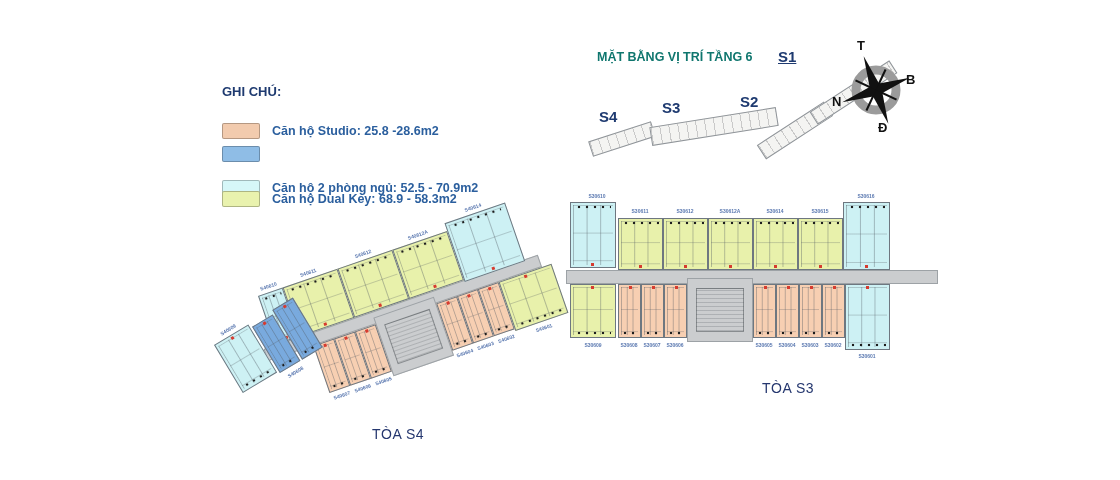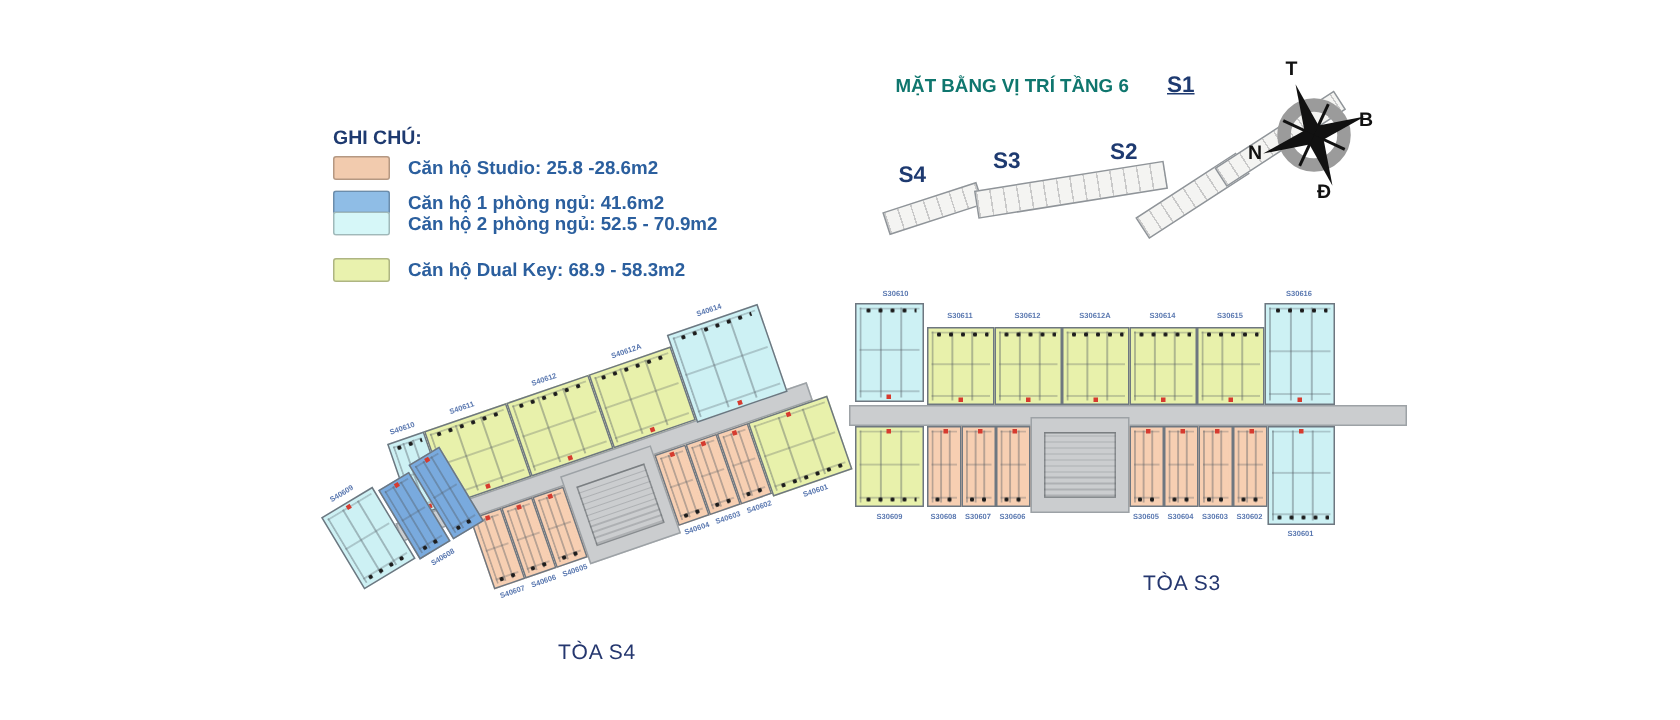"Căn hộ Studio: 25.8 -28.6m2" .legend-row { margin-top: none -> 19px }
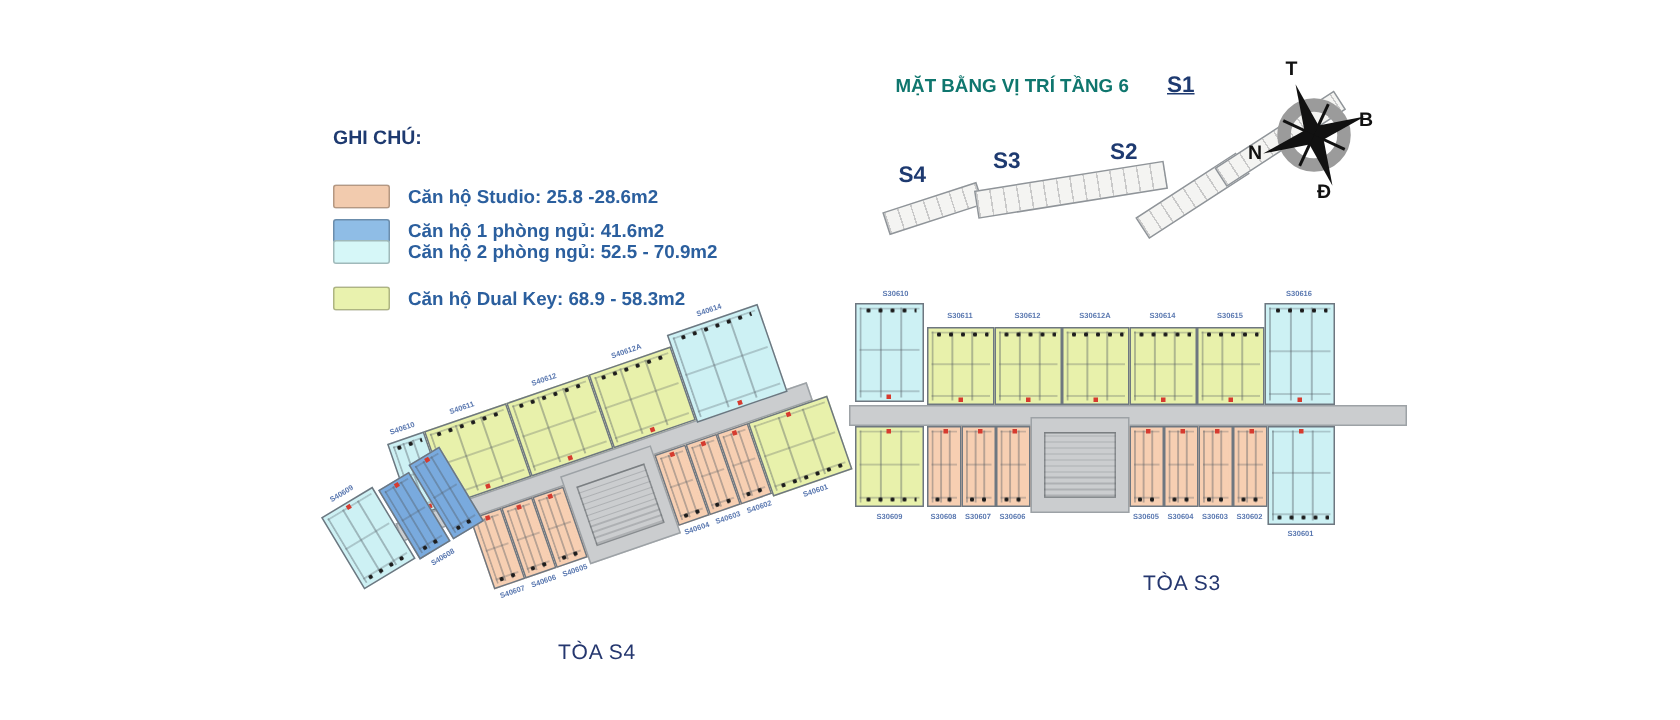"Căn hộ 1 phòng ngủ:" div.legend-label { html: <div>Căn hộ 1 phòng ngủ: 41.6m2</div> -> none }
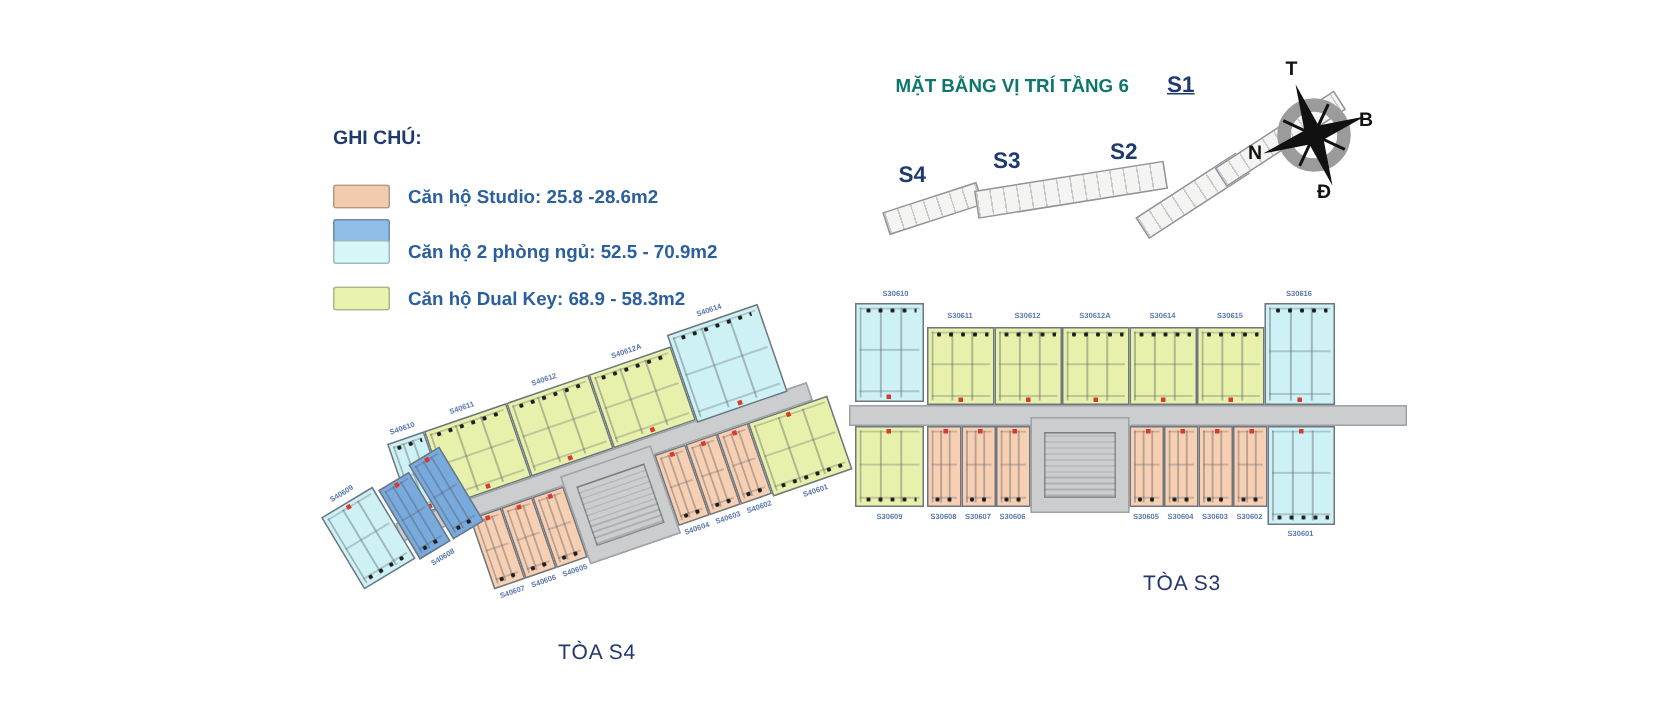"Căn hộ 2 phòng ngủ:" div.legend-row { top: 140px -> 160px }
